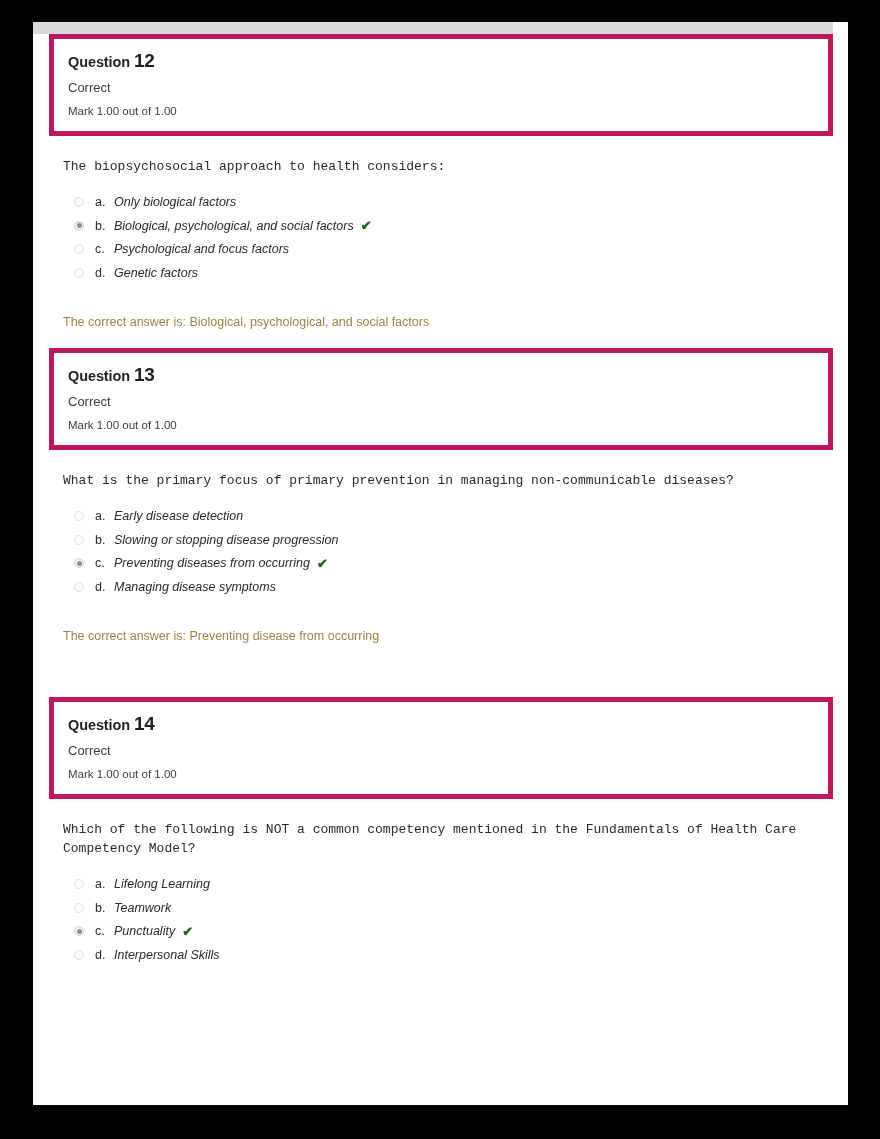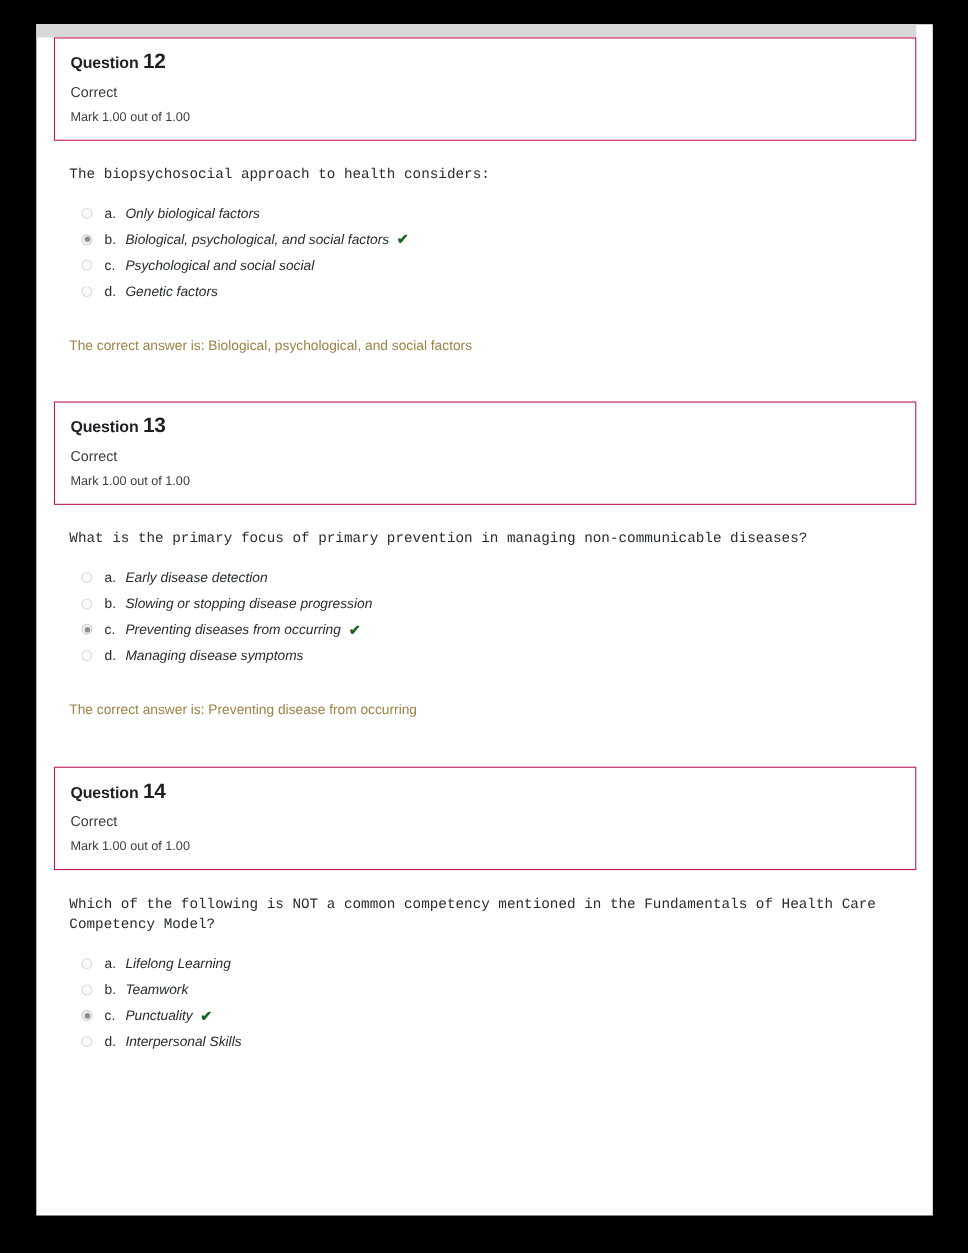"Question 12" .qbox { border: 1px solid #be185d -> 5px solid #be185d }
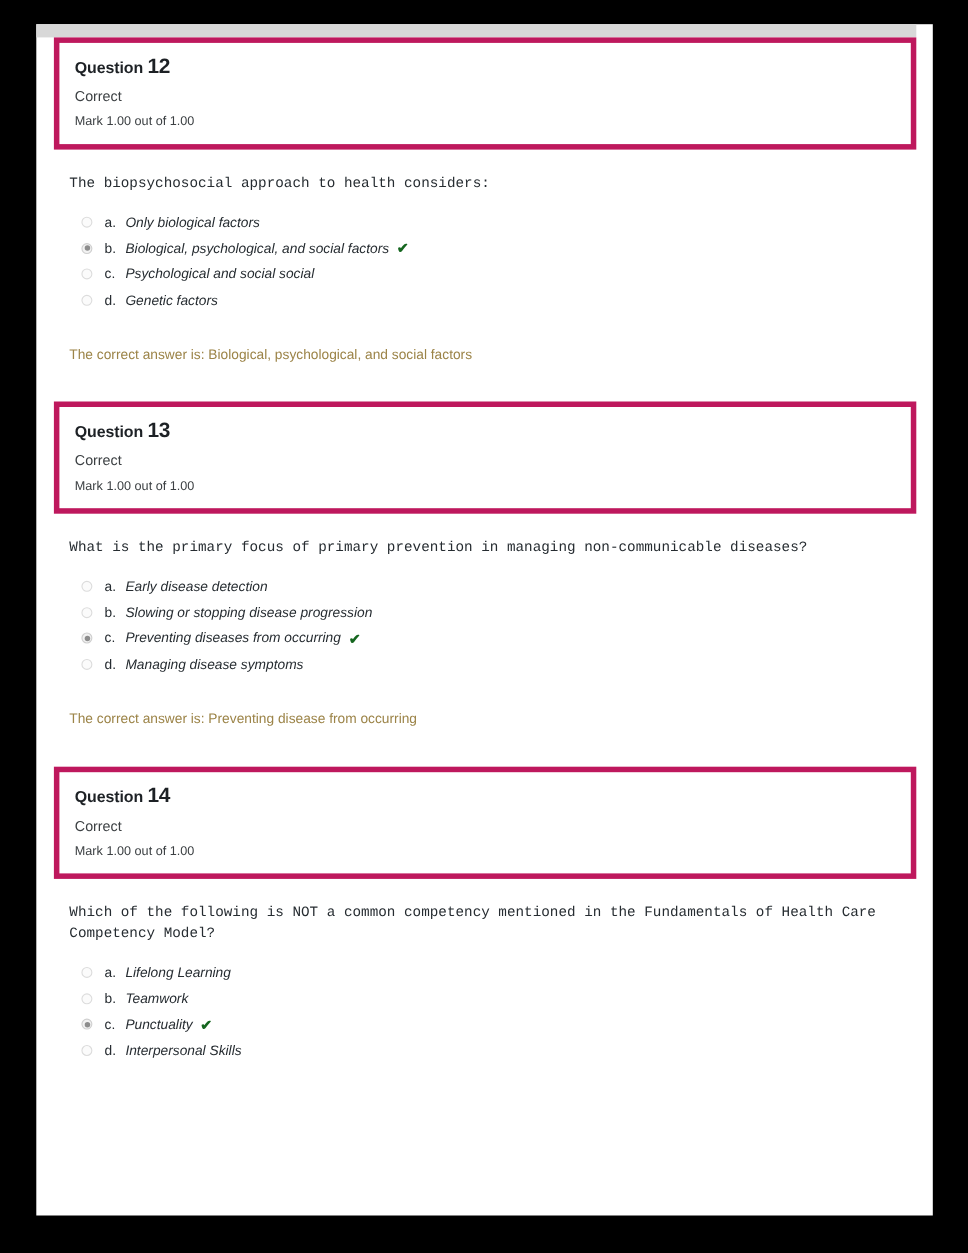"Psychological and social social" span.ans-text { text: social social -> focus factors }
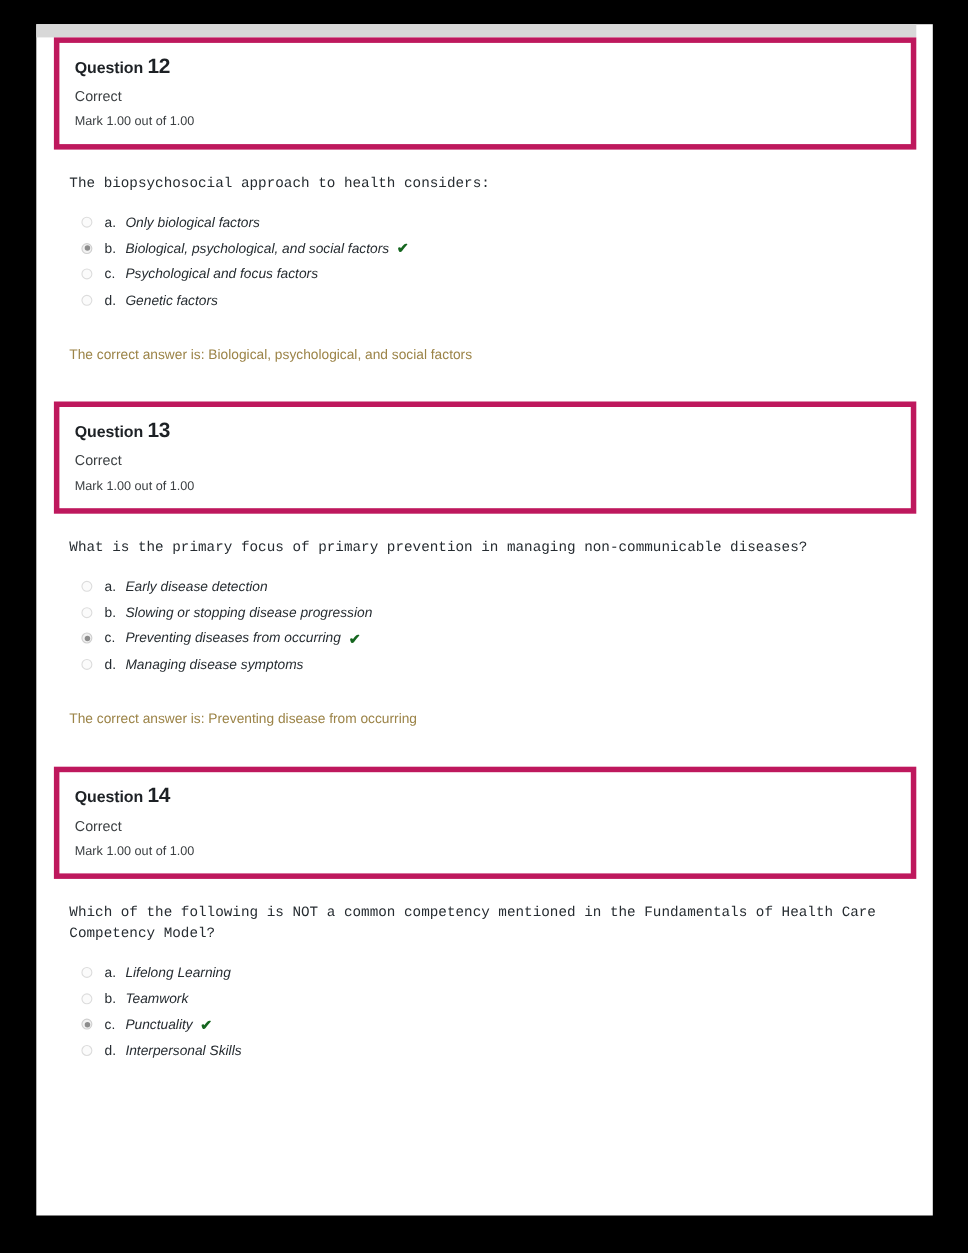"Question 13" #q13 { top: 331px -> 314px }
